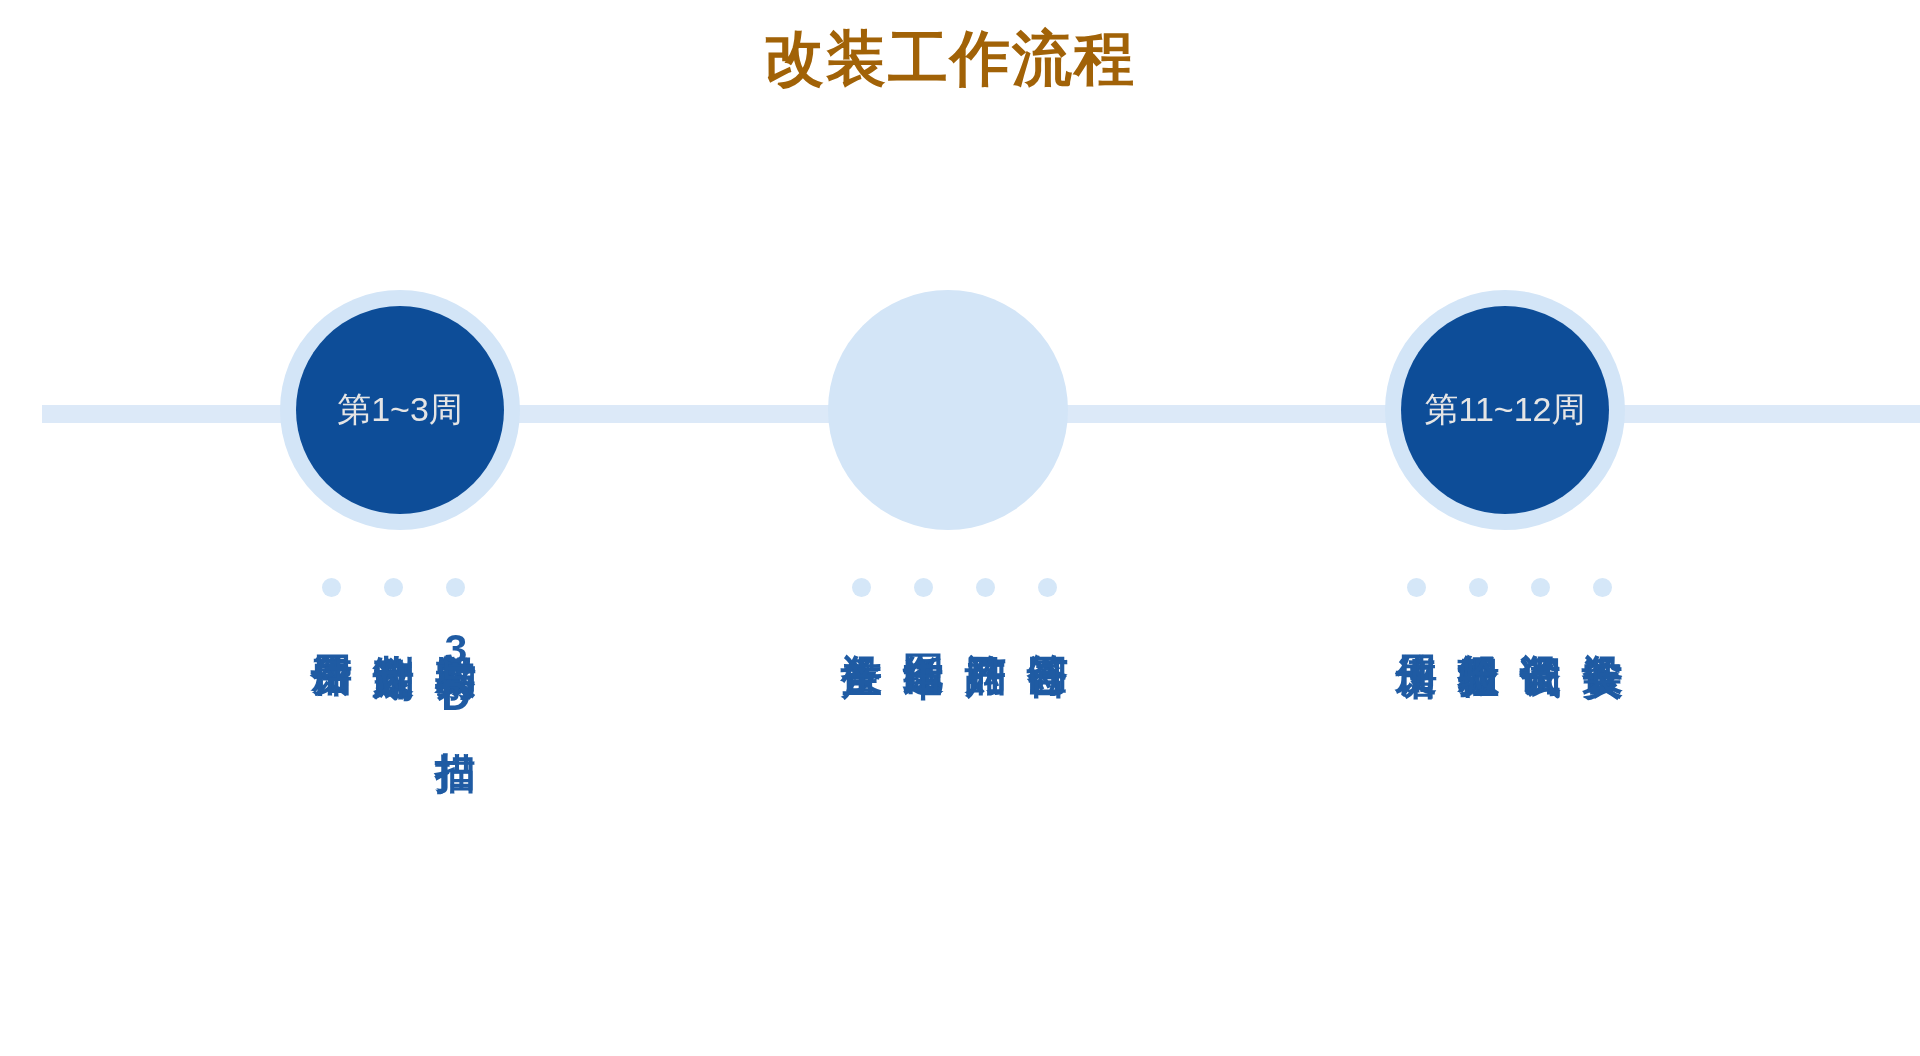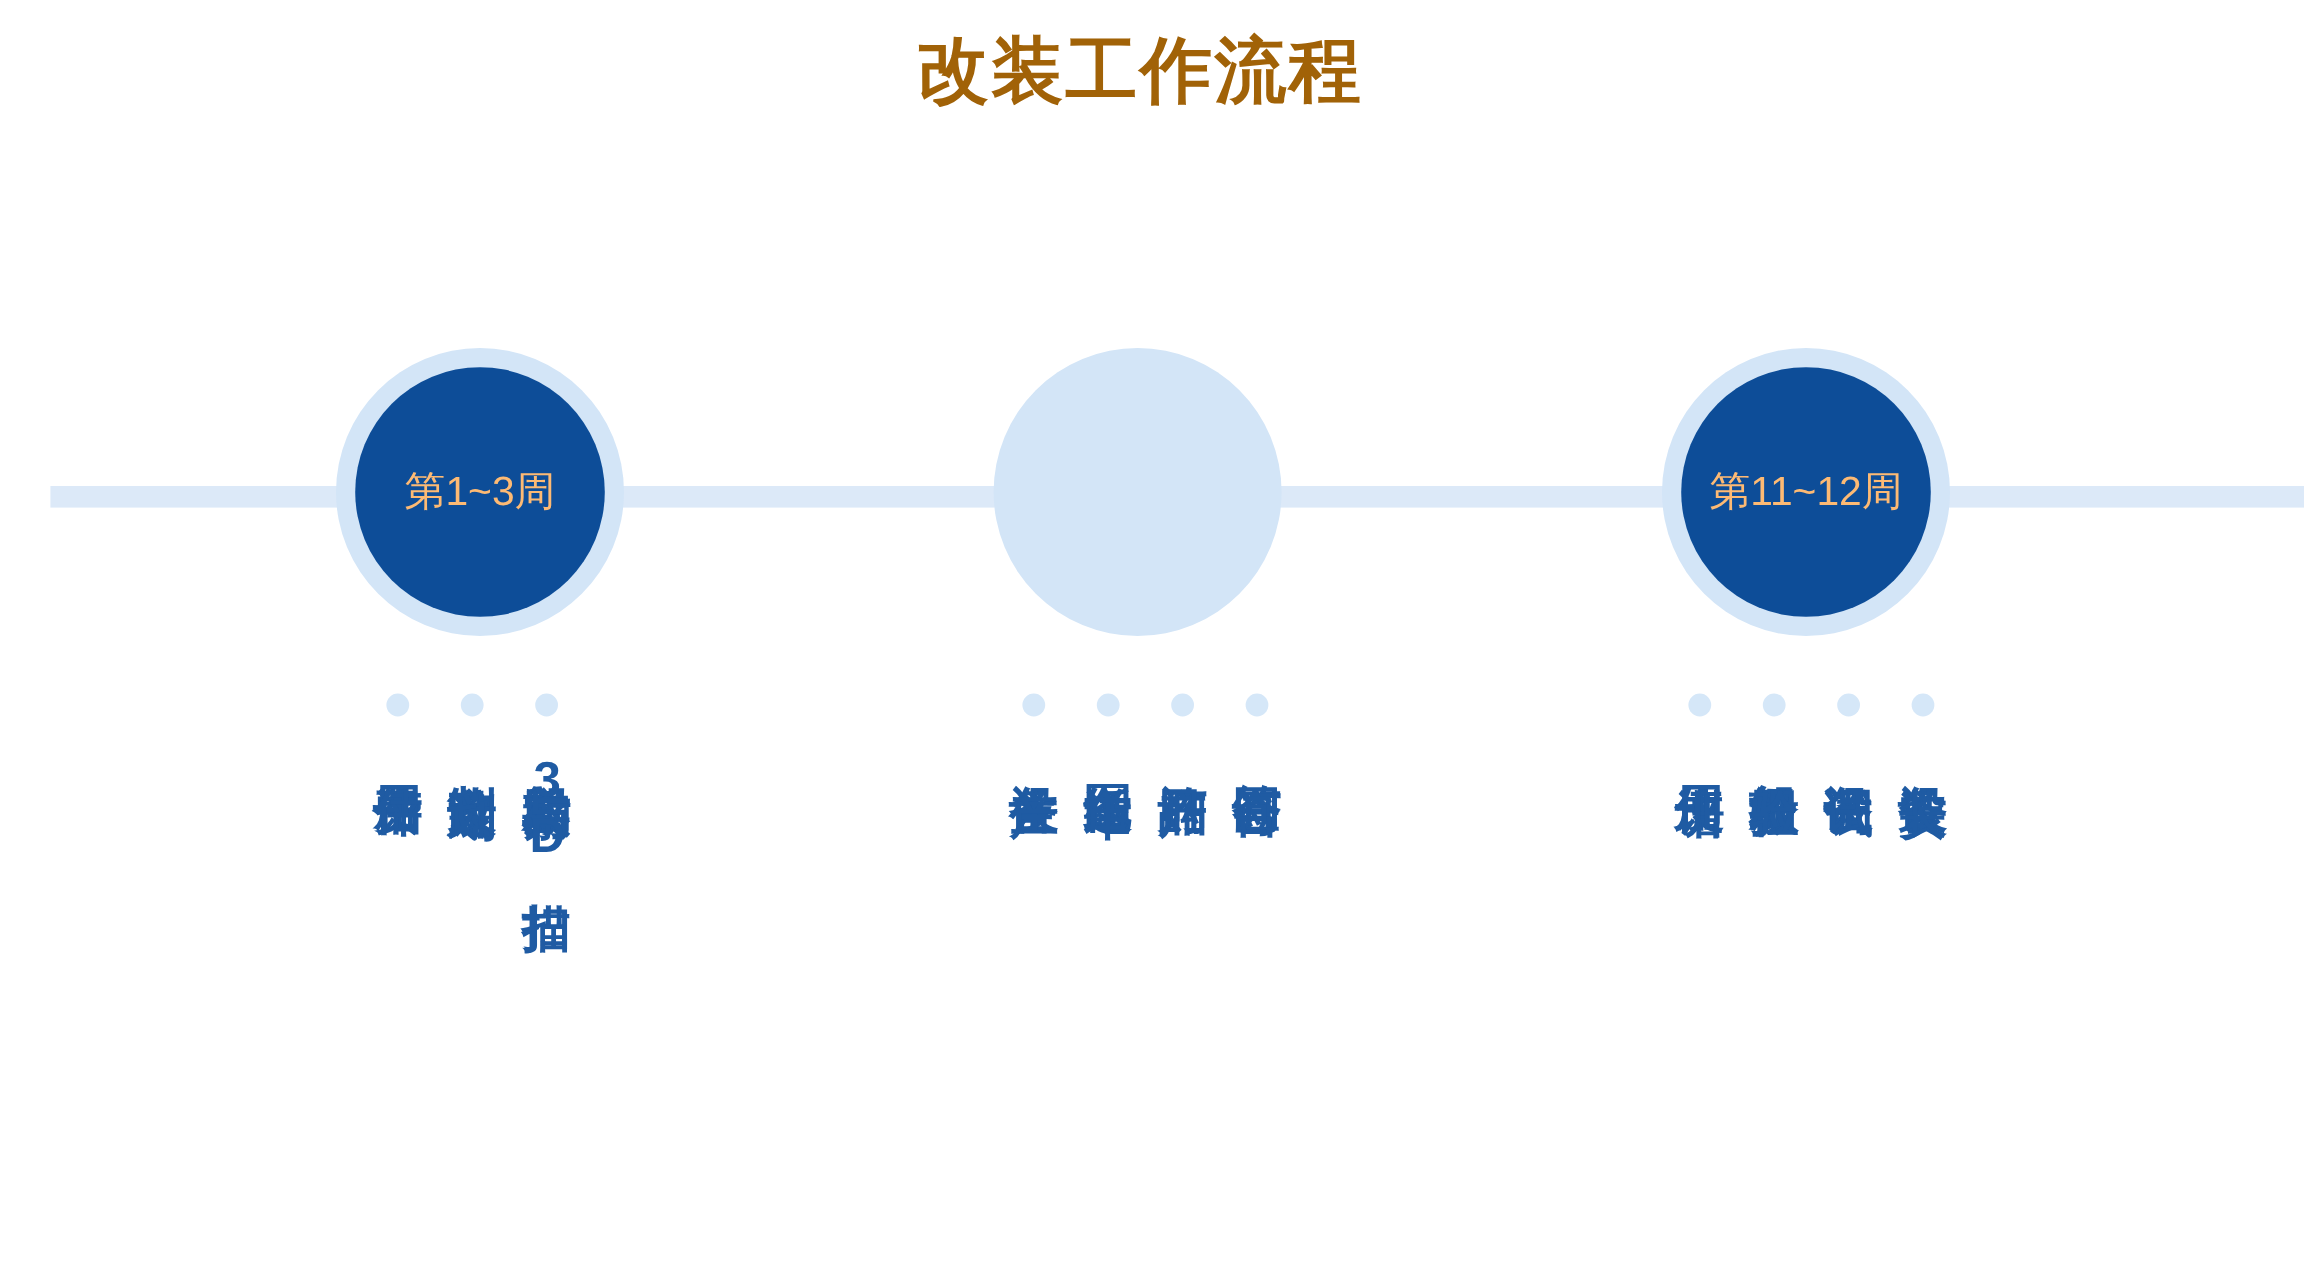"第1~3周" .node-label { color: #fdba74 -> #e5e5e5 }
